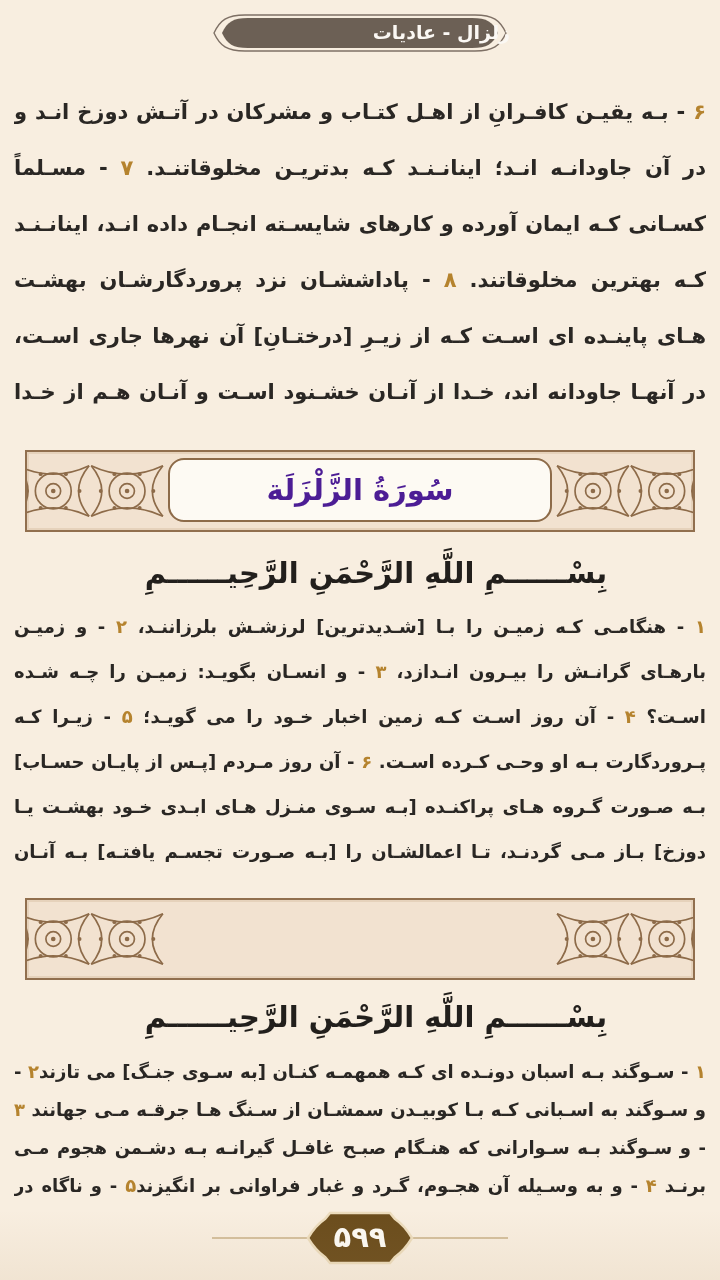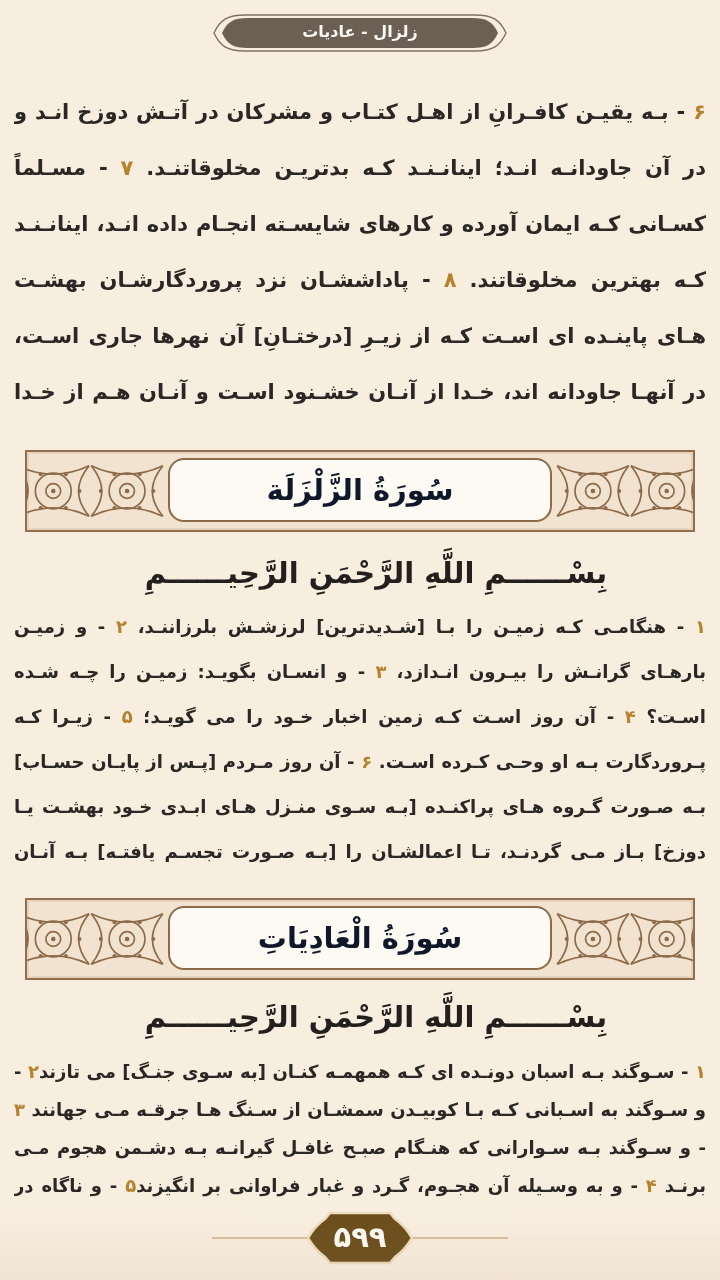"زلزال - عادیات" .header-title { font-size: 16px -> 19px; text-align: center -> right }
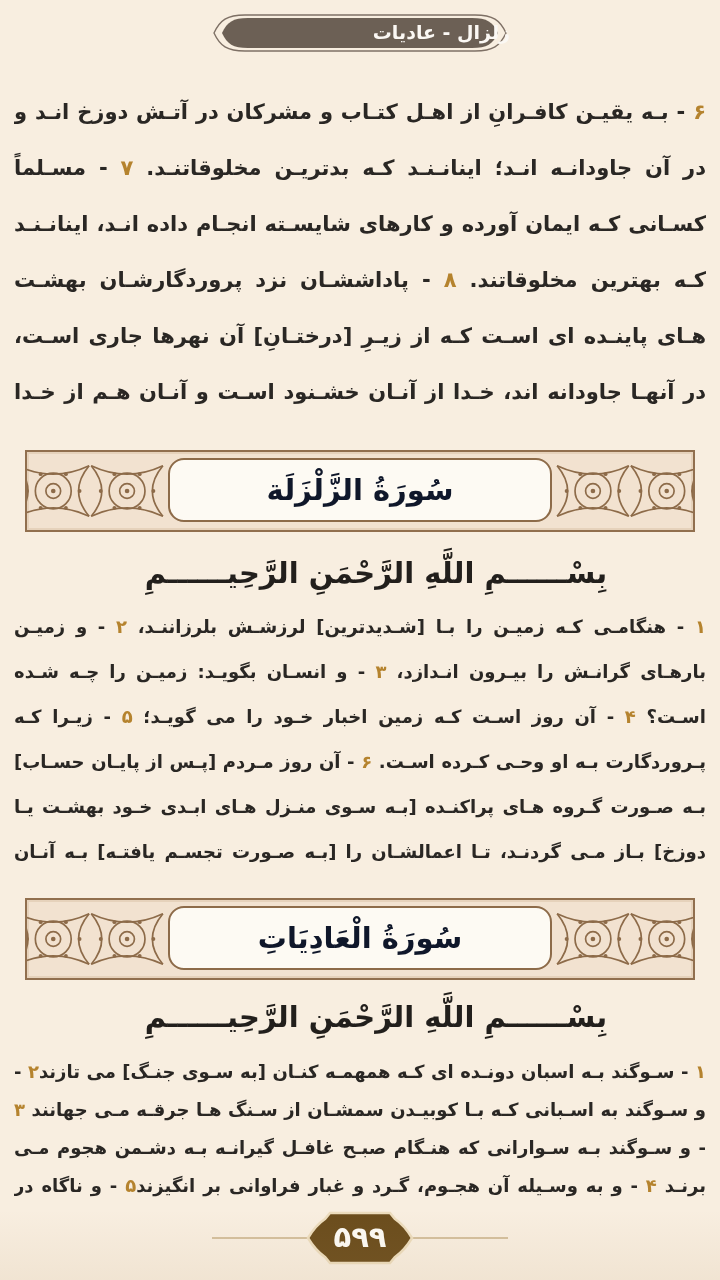"سُورَةُ الزَّلْزَلَة" .surah-title { color: #0f172a -> #4c1d95 }
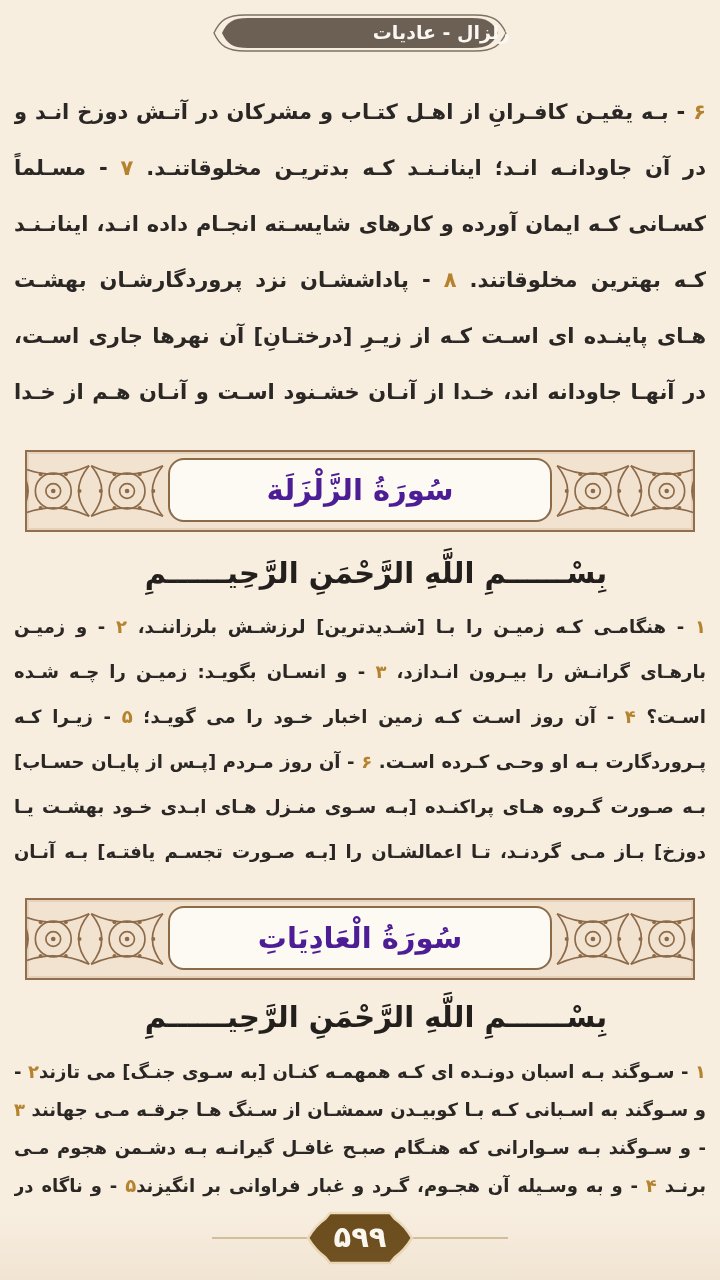"سُورَةُ الْعَادِيَاتِ" div.panel { html: <div> <div>سُورَةُ الْعَادِيَاتِ</div> </div> -> none }
